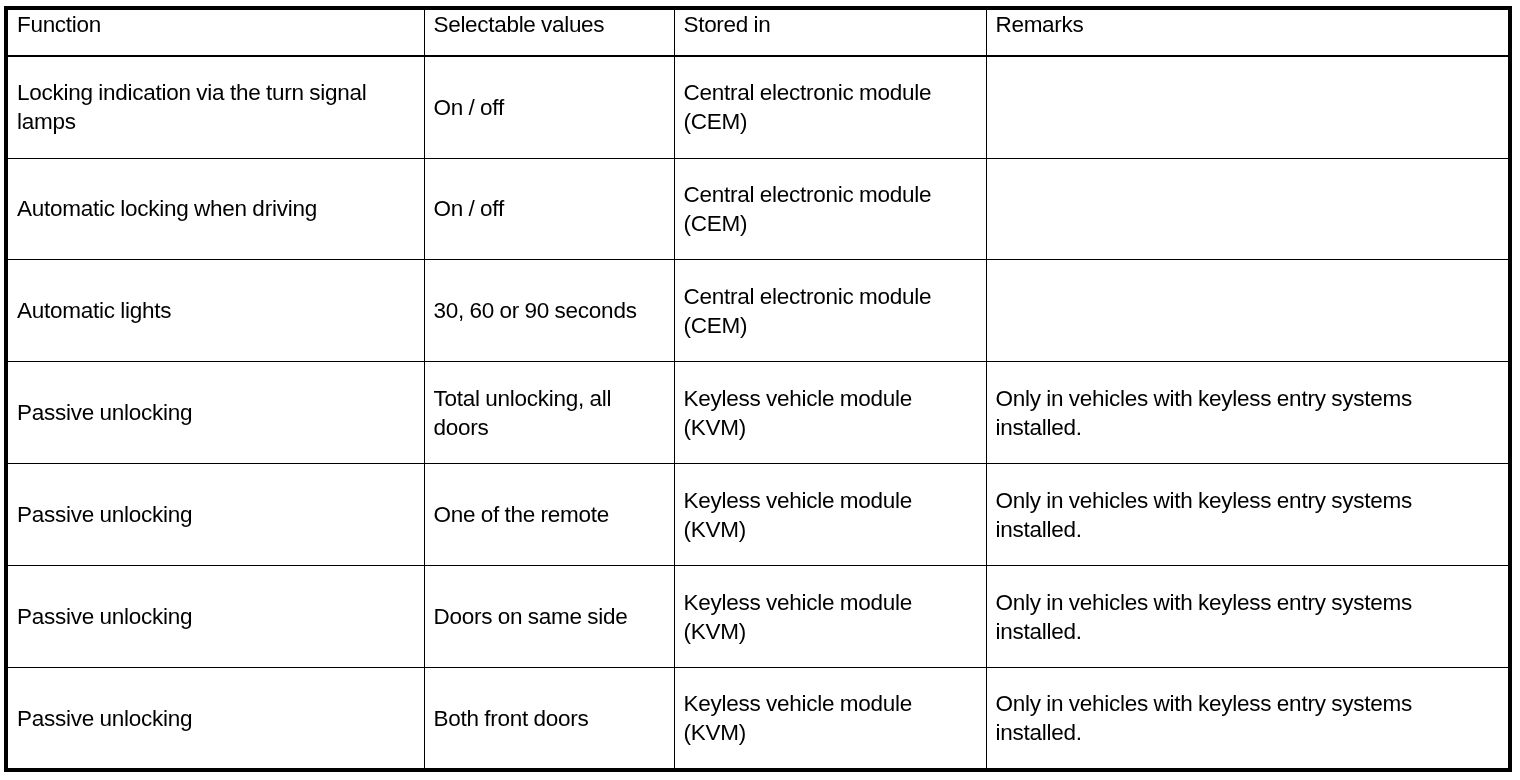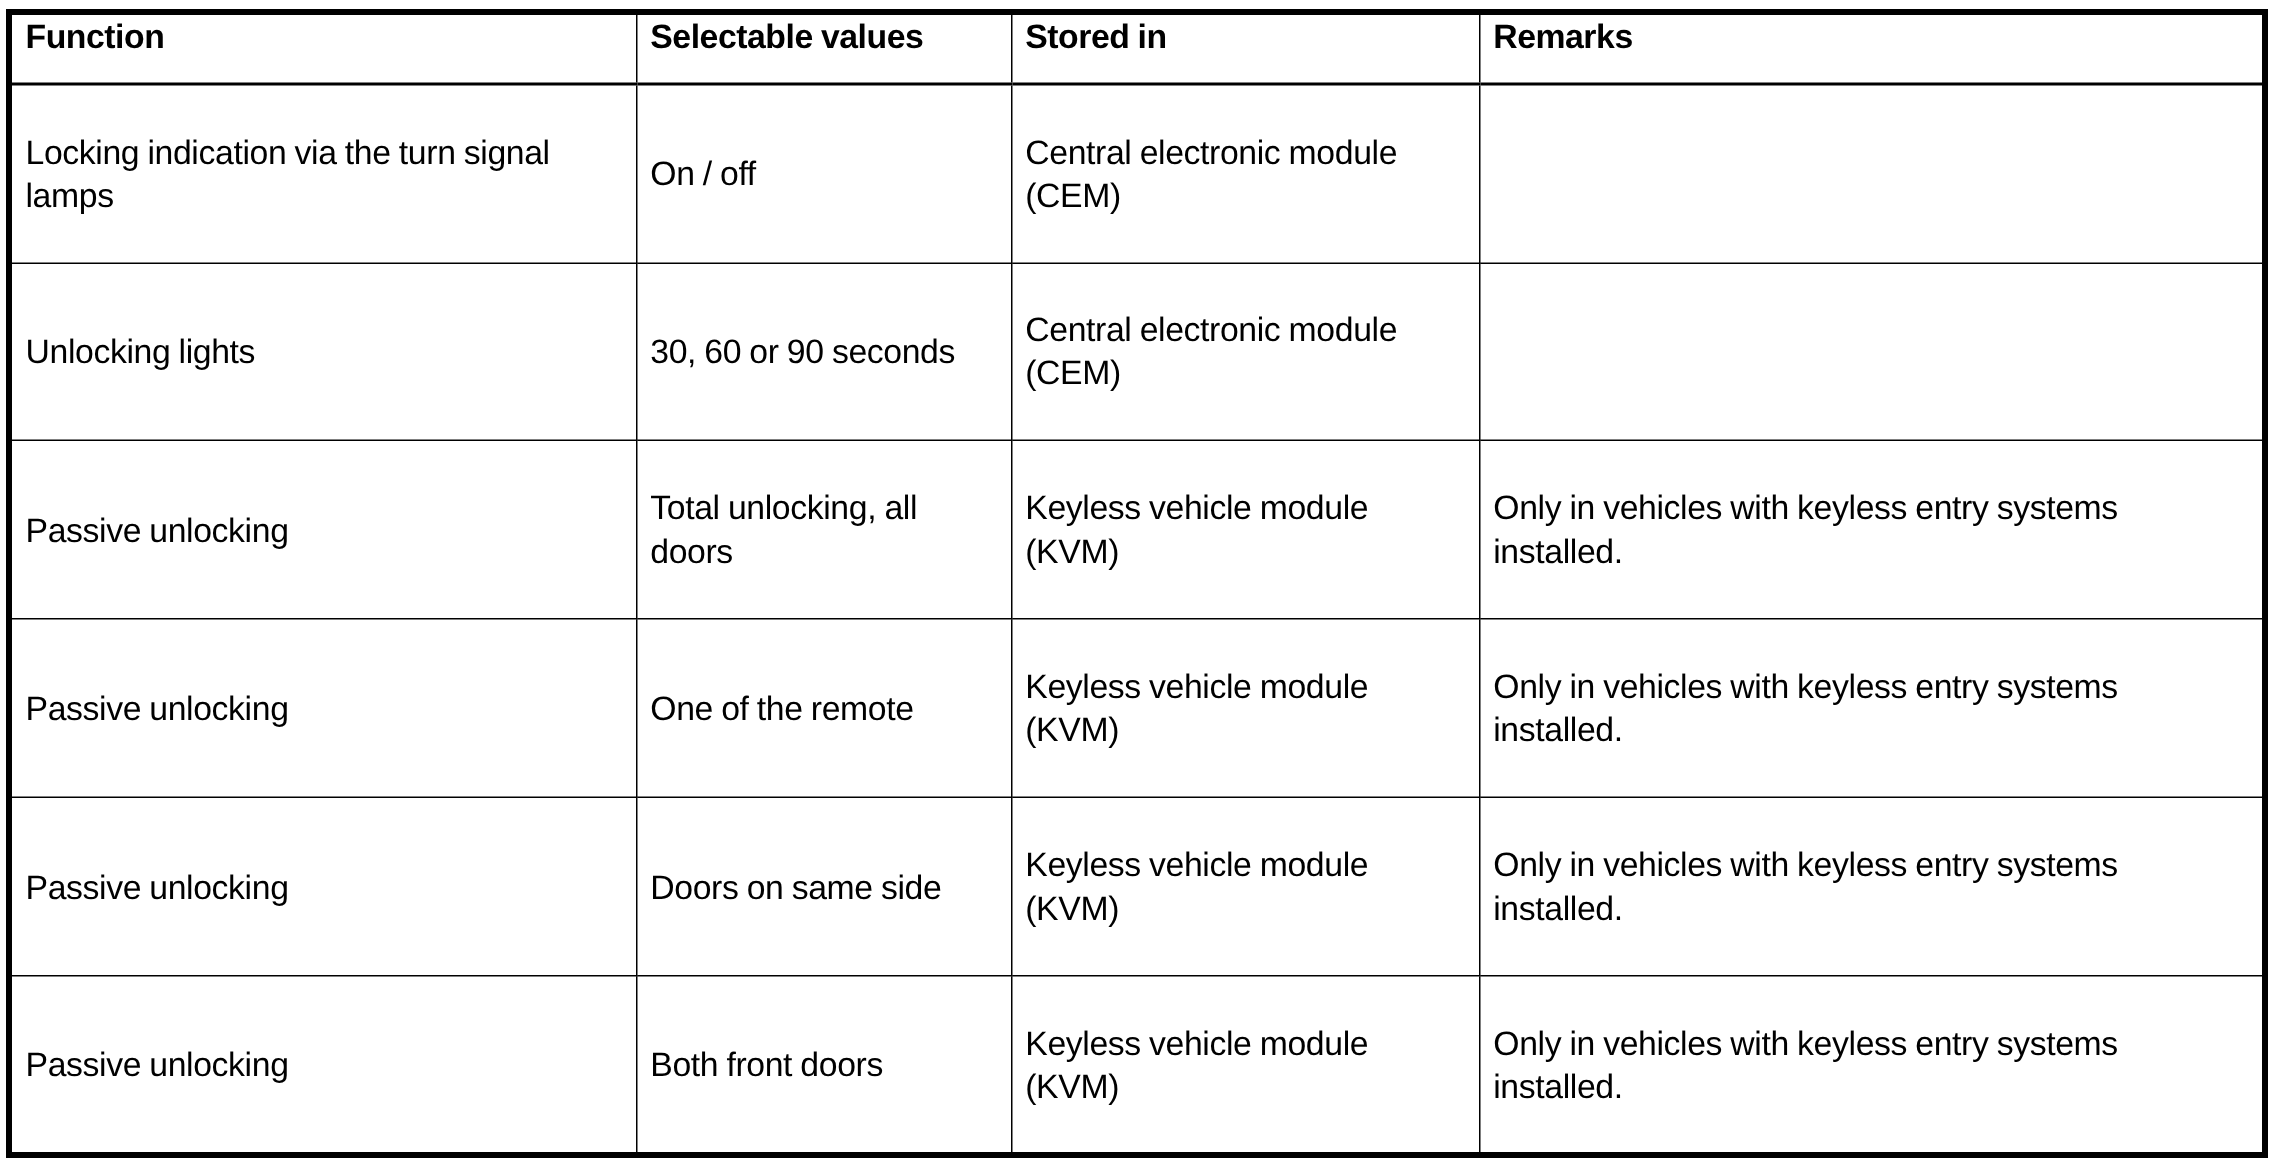"Function" table.spec-table thead th { font-weight: bold -> normal }
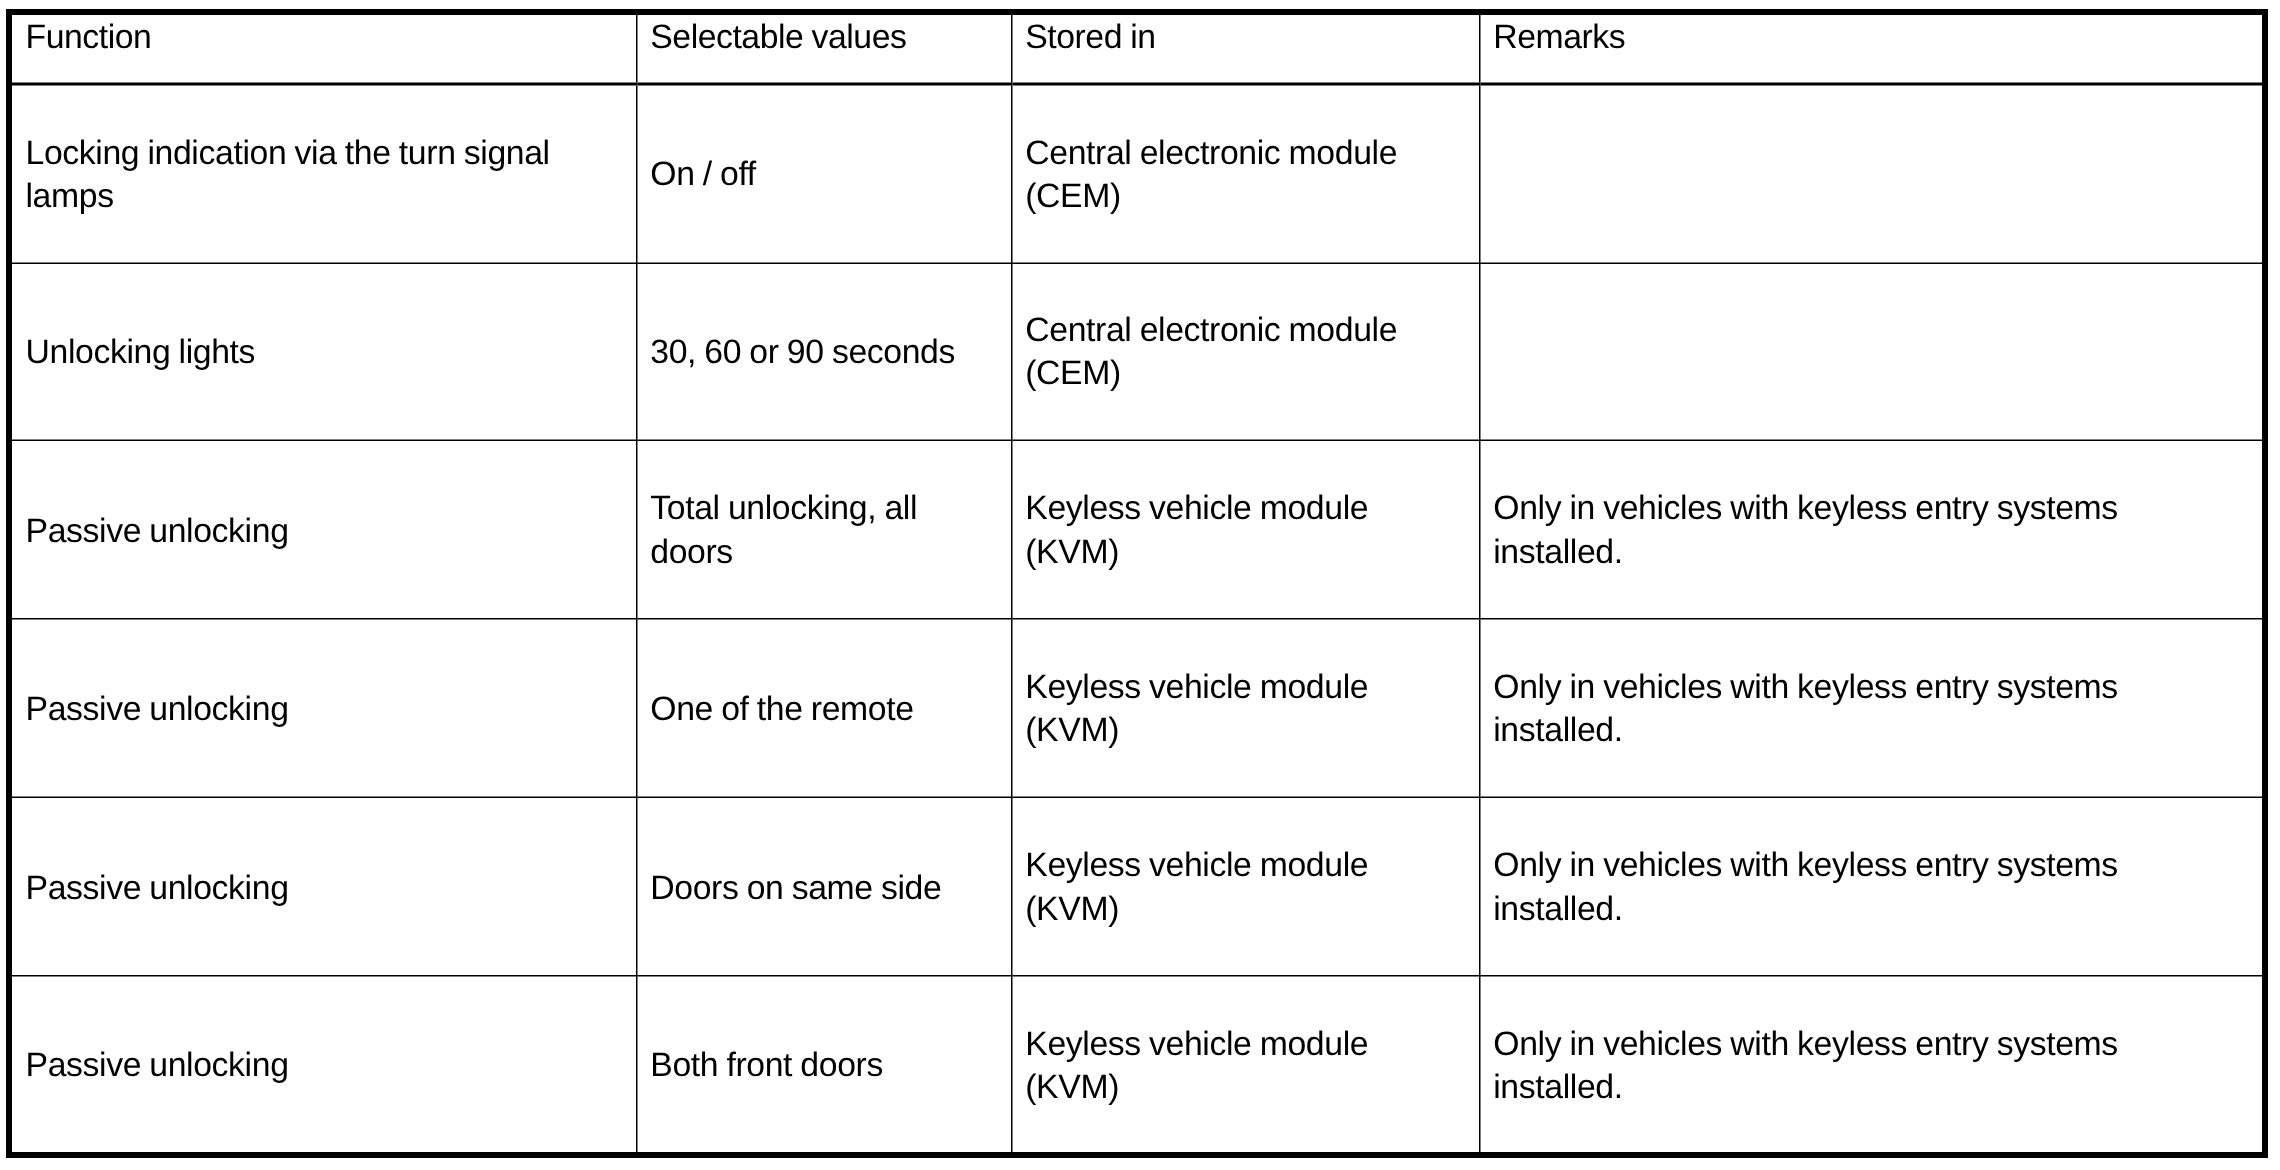"Automatic locking when driving" tr { html: none -> <tr> <td> <span>Automatic locking when driving</span> </td> <td> <span>On / off</span> </td> <td> <span>Central electronic module (CEM)</span> </td> <td> <span></span> </td> </tr> }
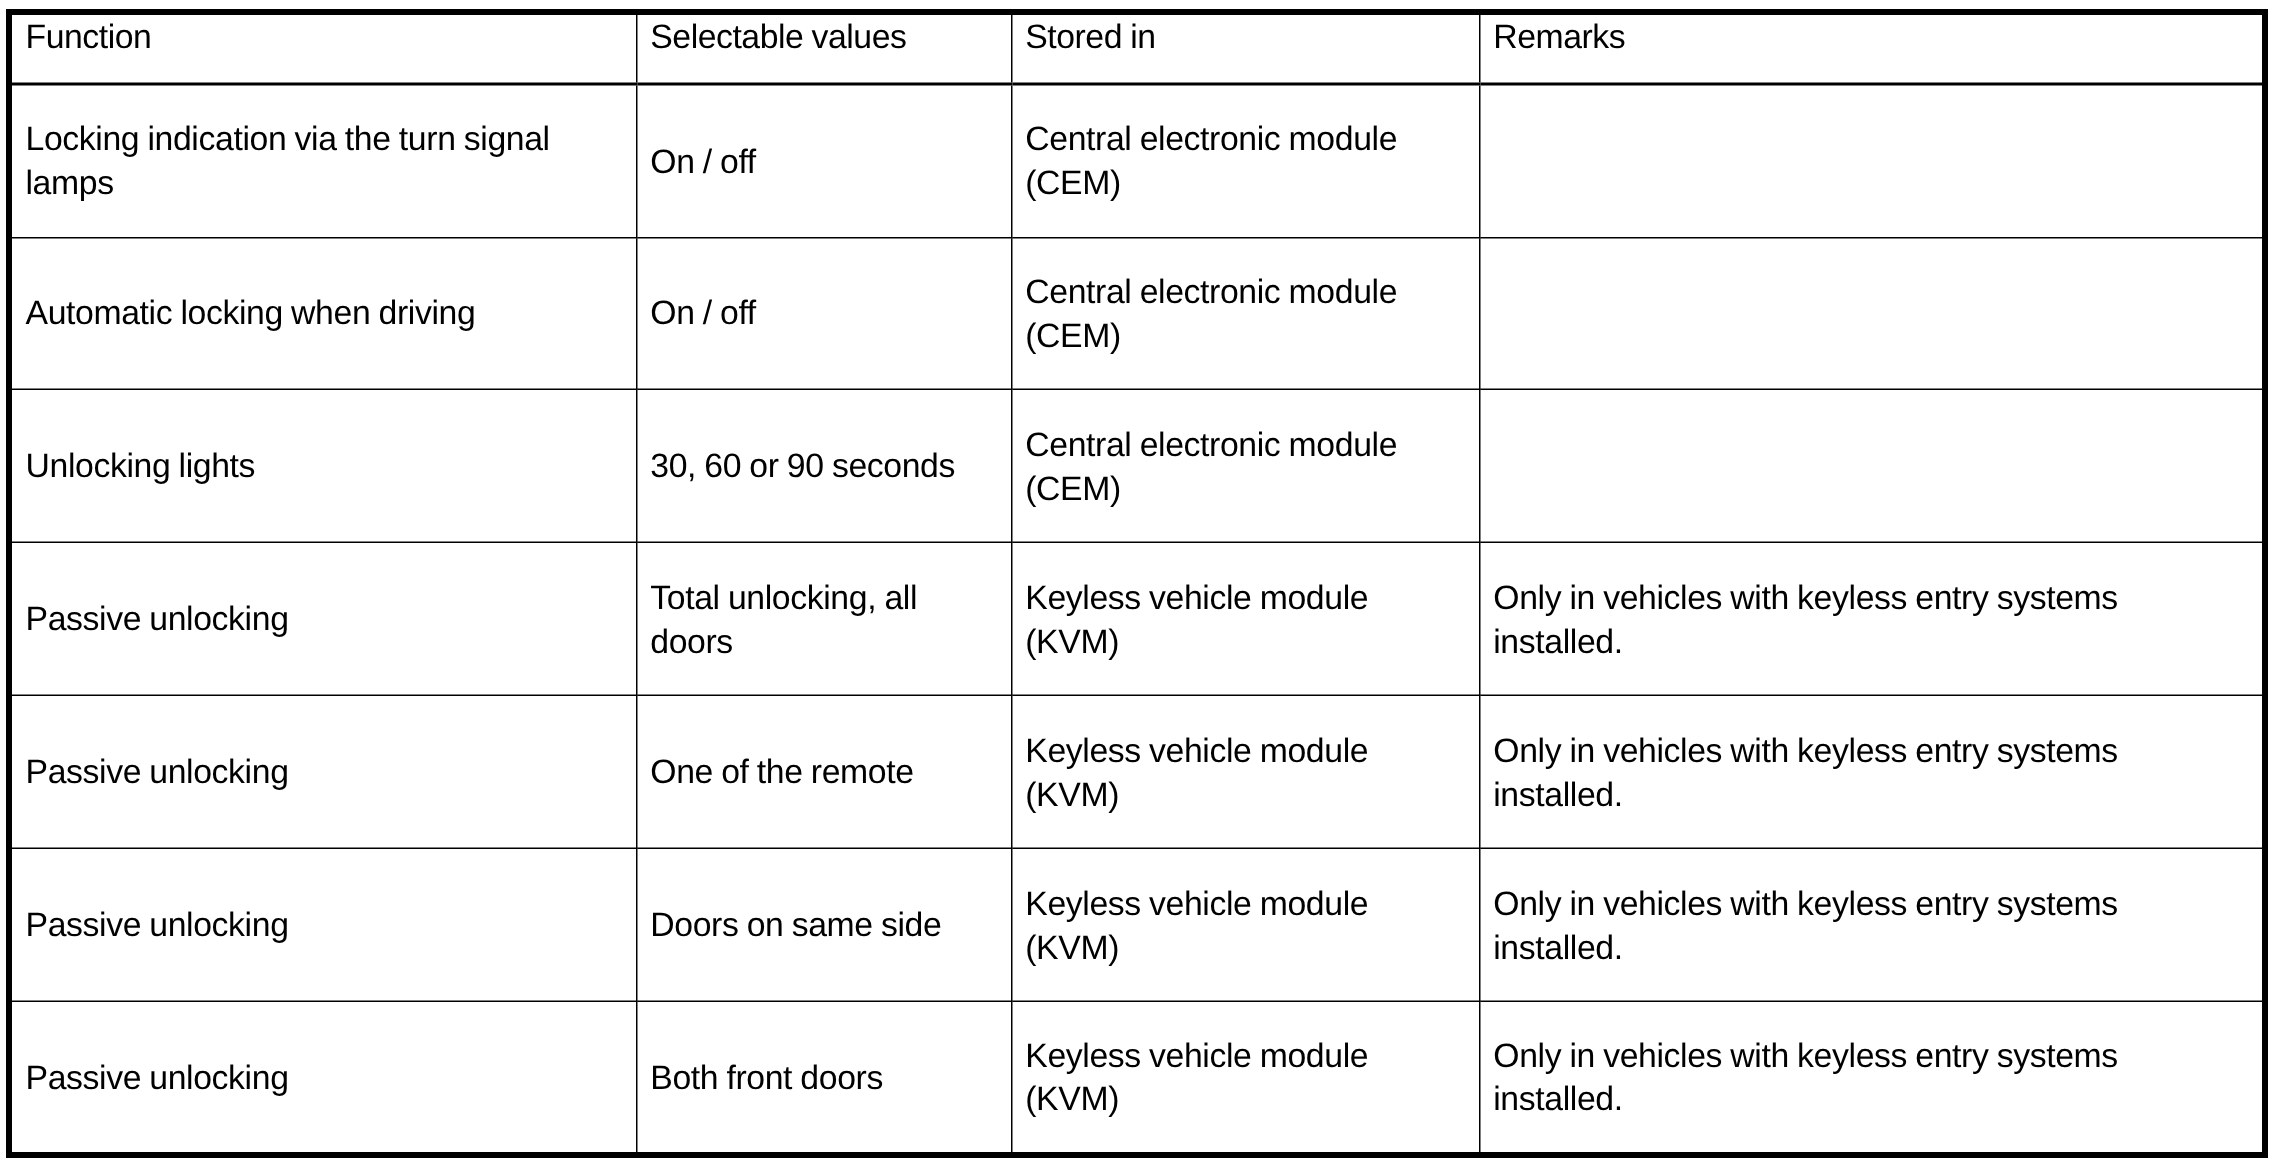"Unlocking lights" span.cell-text { text: Unlocking -> Automatic }
